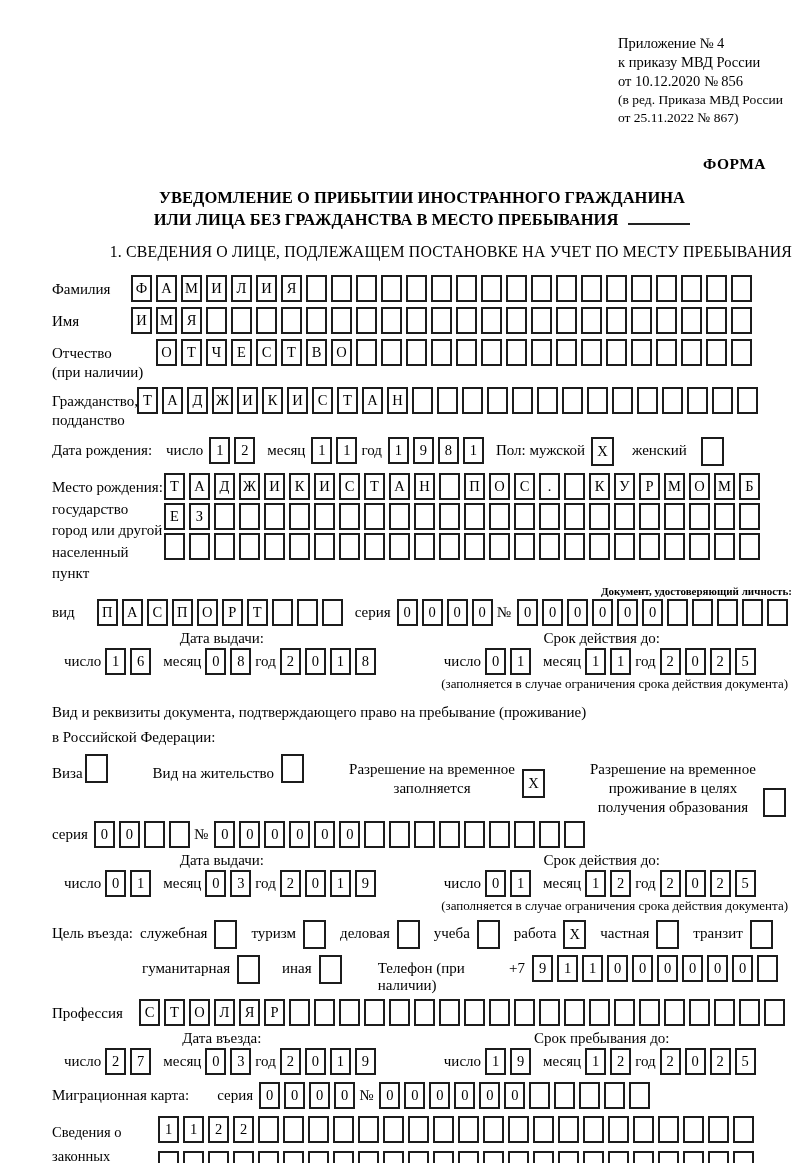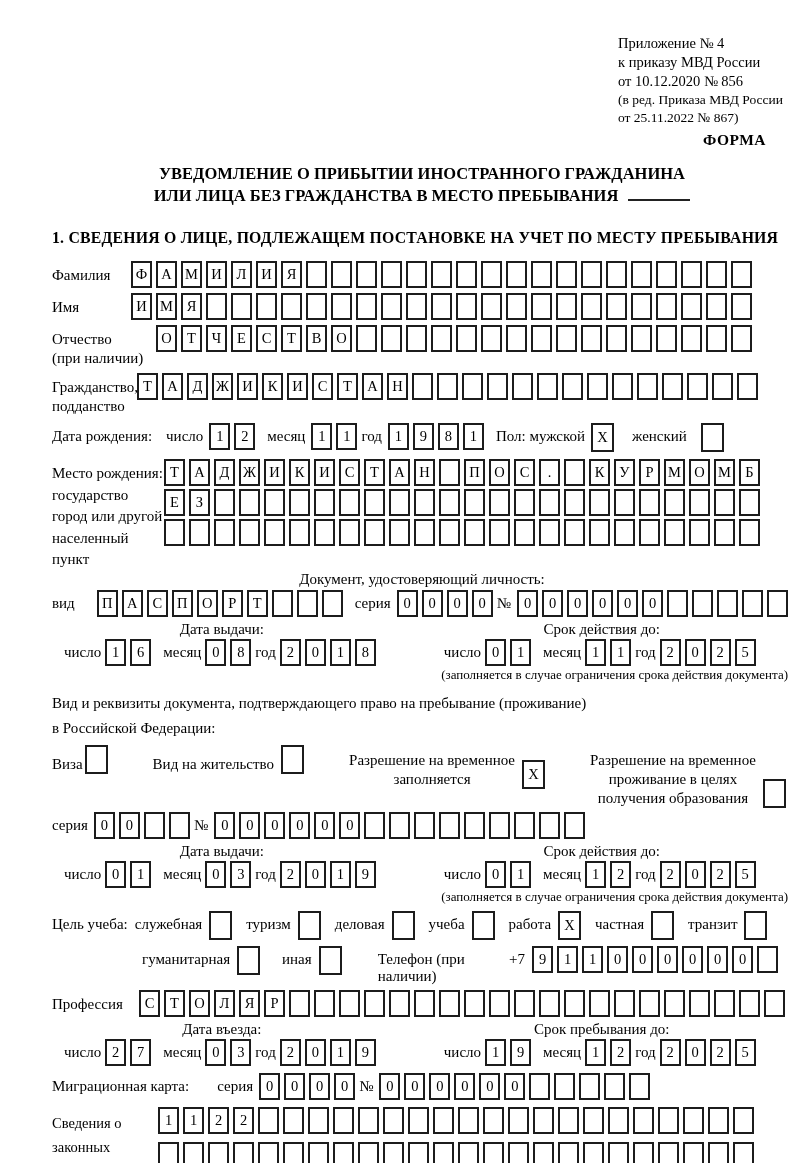"ФОРМА" .forma { margin-top: 4px -> 28px }
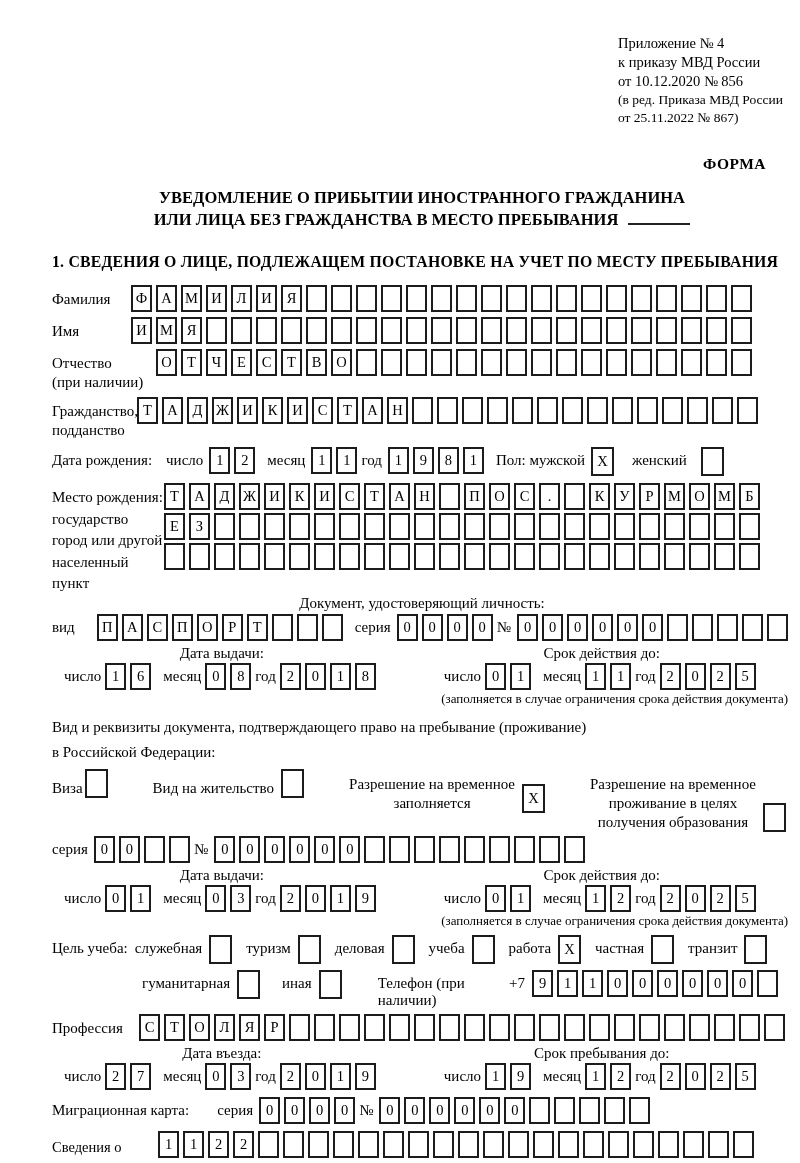"1. СВЕДЕНИЯ О ЛИЦЕ, ПОДЛЕЖАЩЕМ" .sec-heading { font-weight: bold -> normal; margin-top: 22px -> 12px; text-align: left -> right }
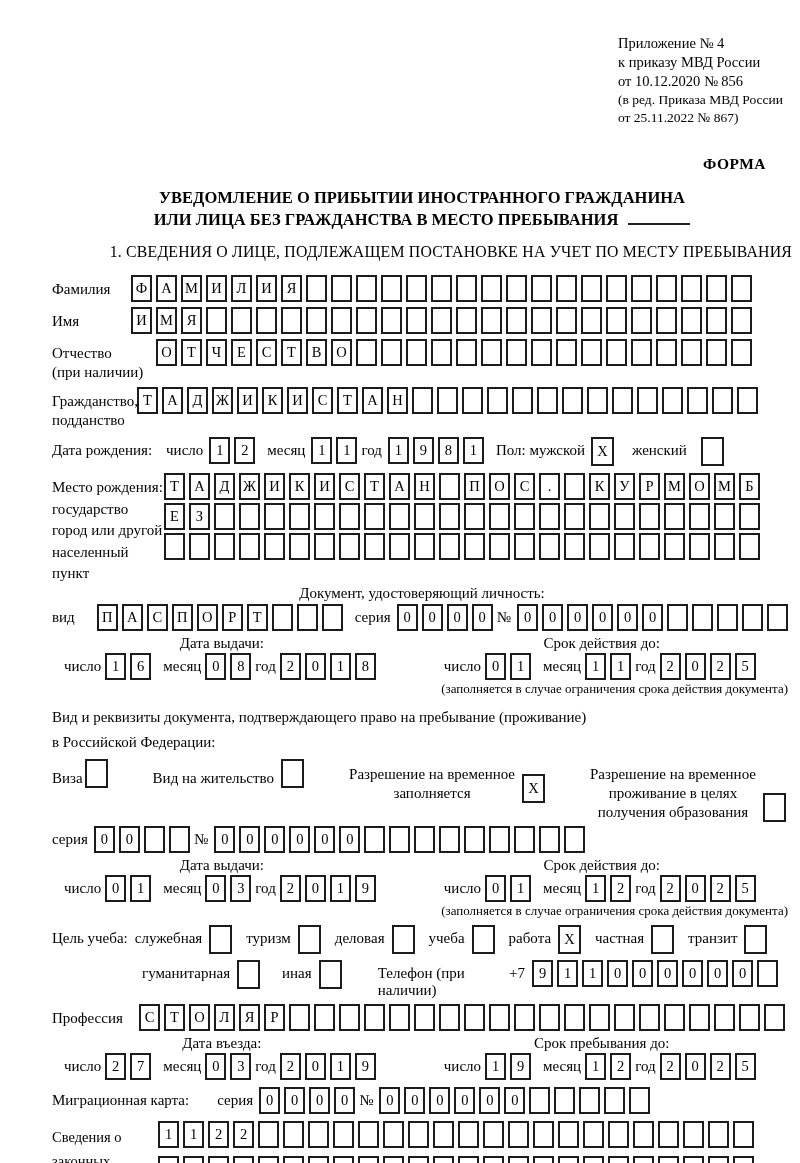"Документ, удостоверяющий личность:" .center-bold { font-size: 15px -> 11px; font-weight: normal -> bold; text-align: center -> right }
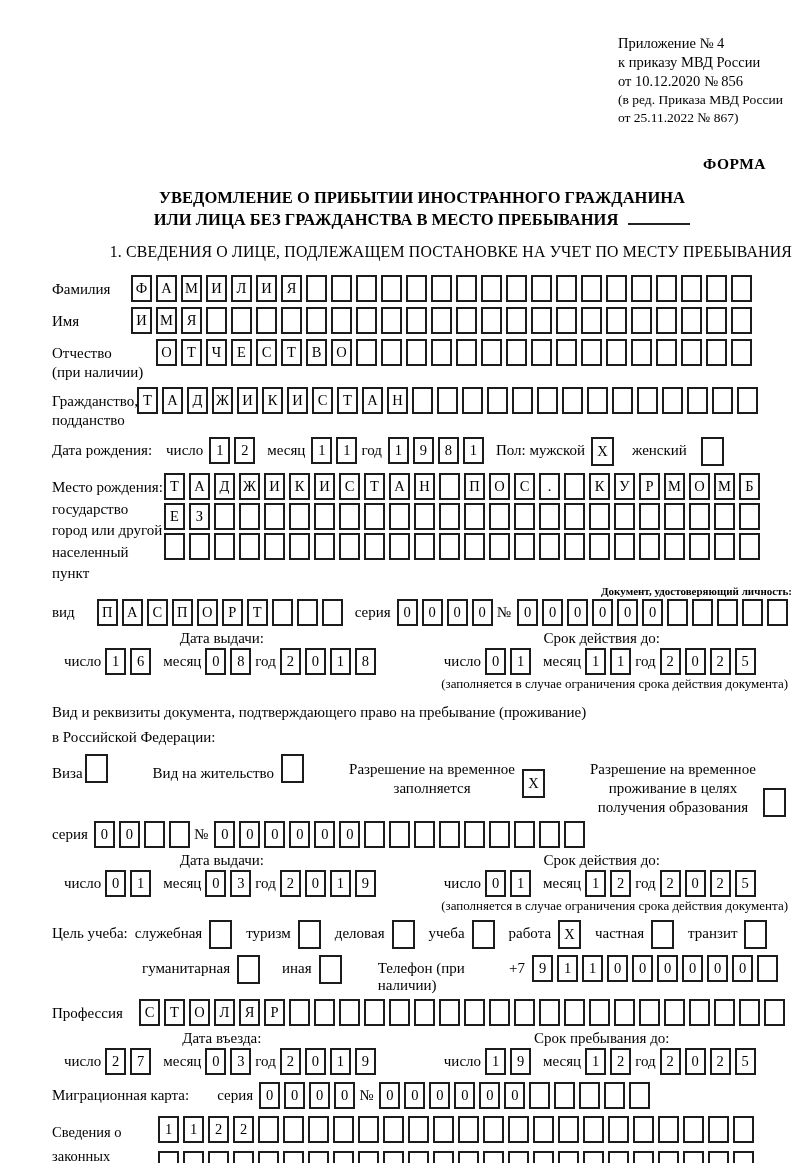"Цель учеба:" span.t { text: учеба -> въезда }
